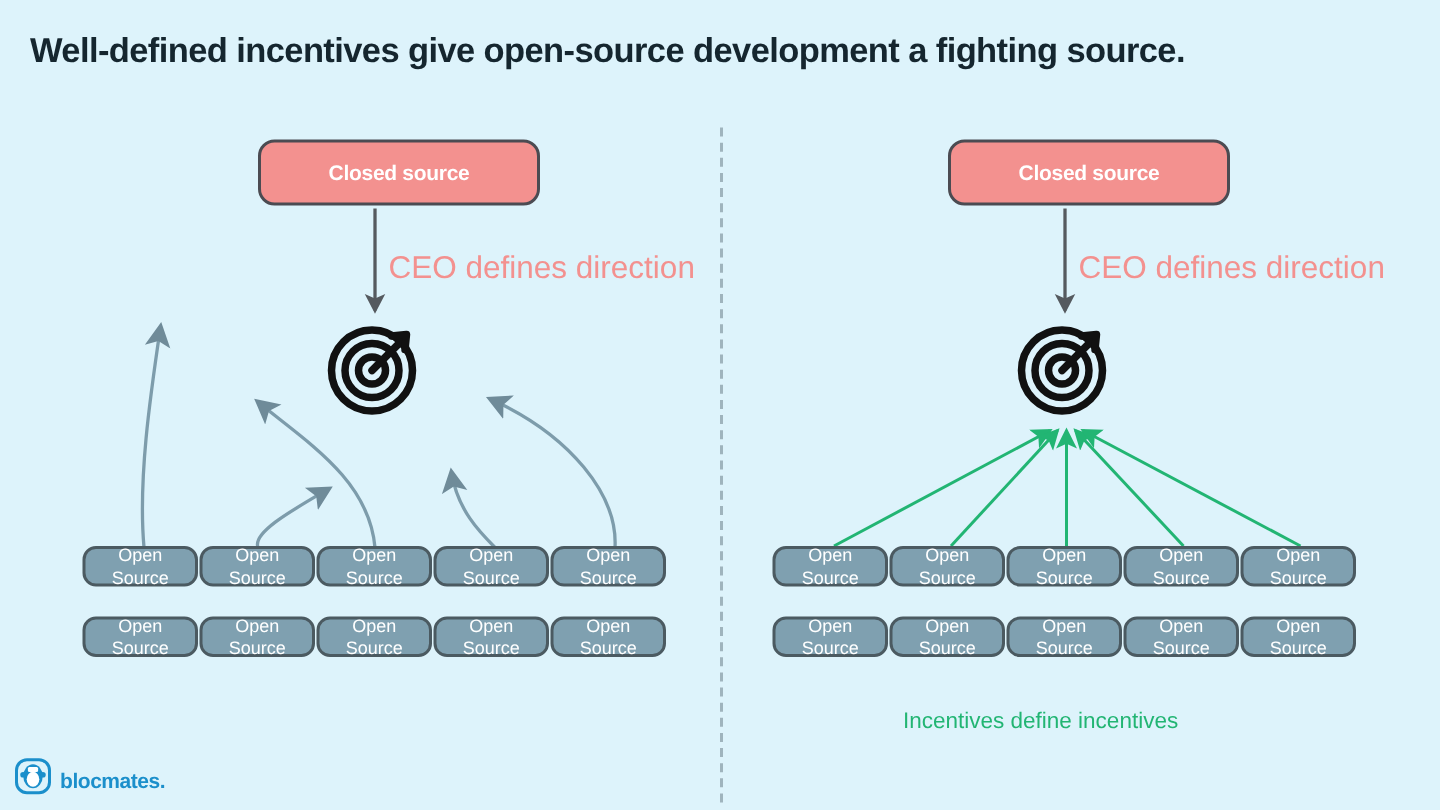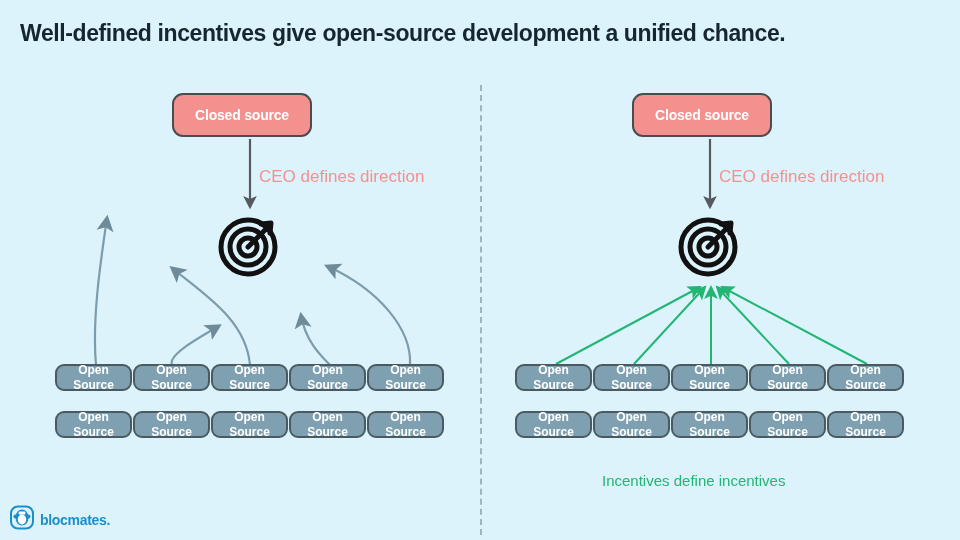"Well-defined incentives give open-source" div { text: unified chance -> fighting source }
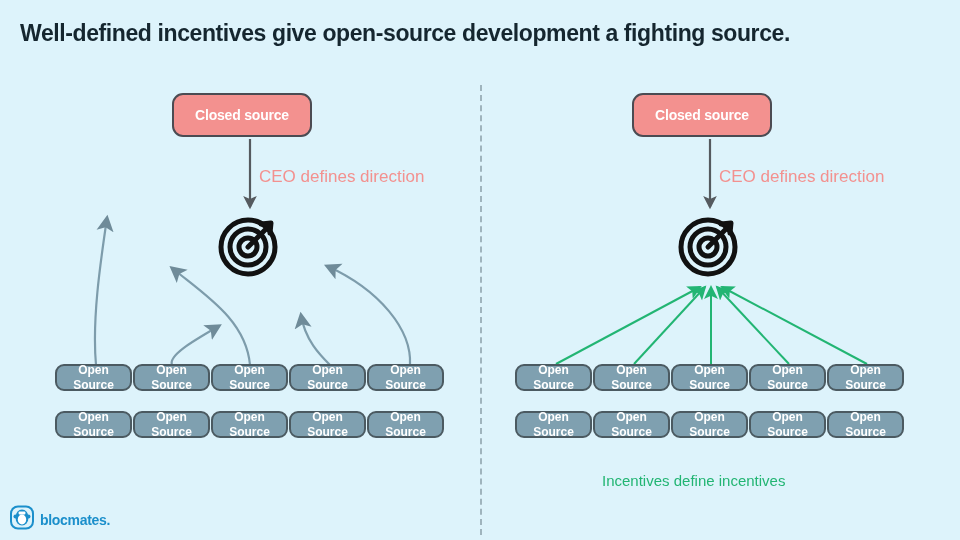"Closed source" .closed-box { width: 140px -> 188px }
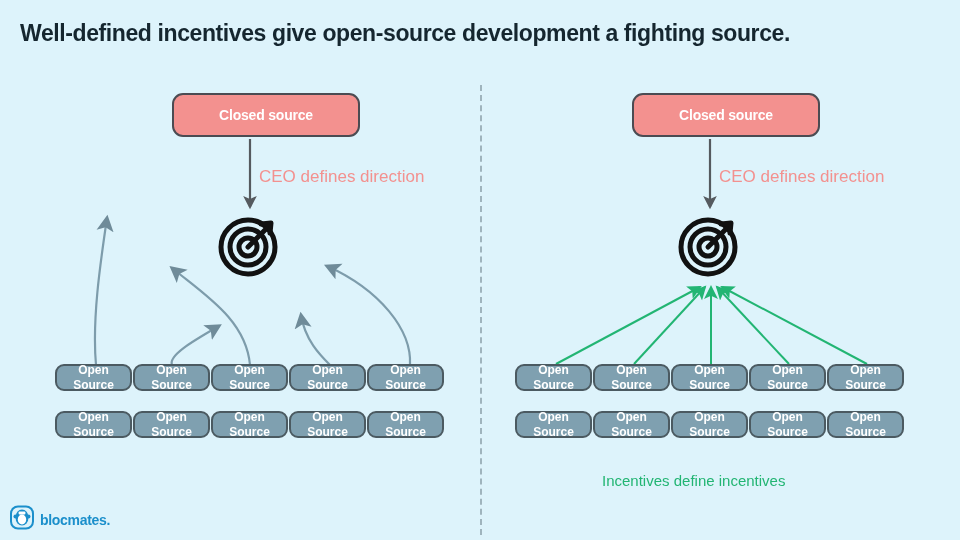"CEO defines direction" .ceo-label { font-size: 17px -> 21px }
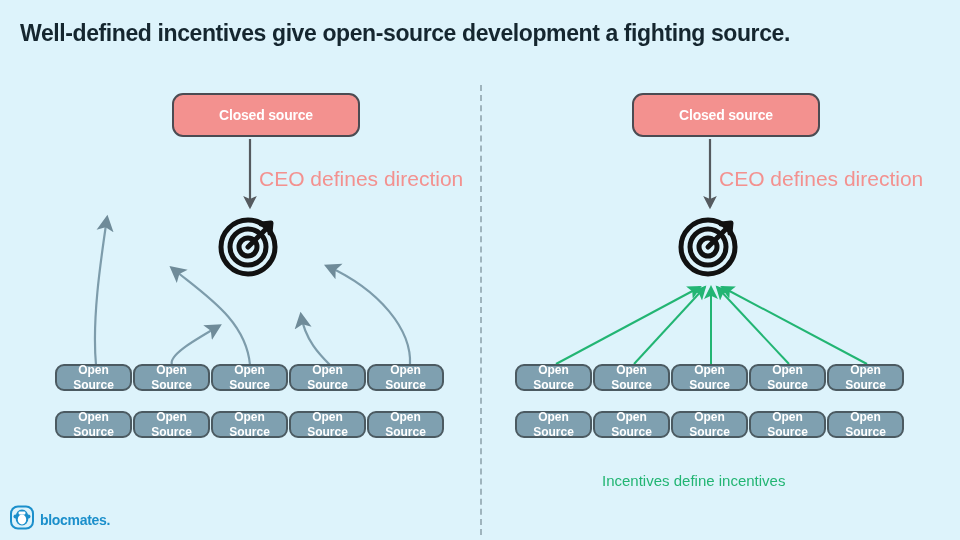"Open" .os-box { font-weight: bold -> normal }
